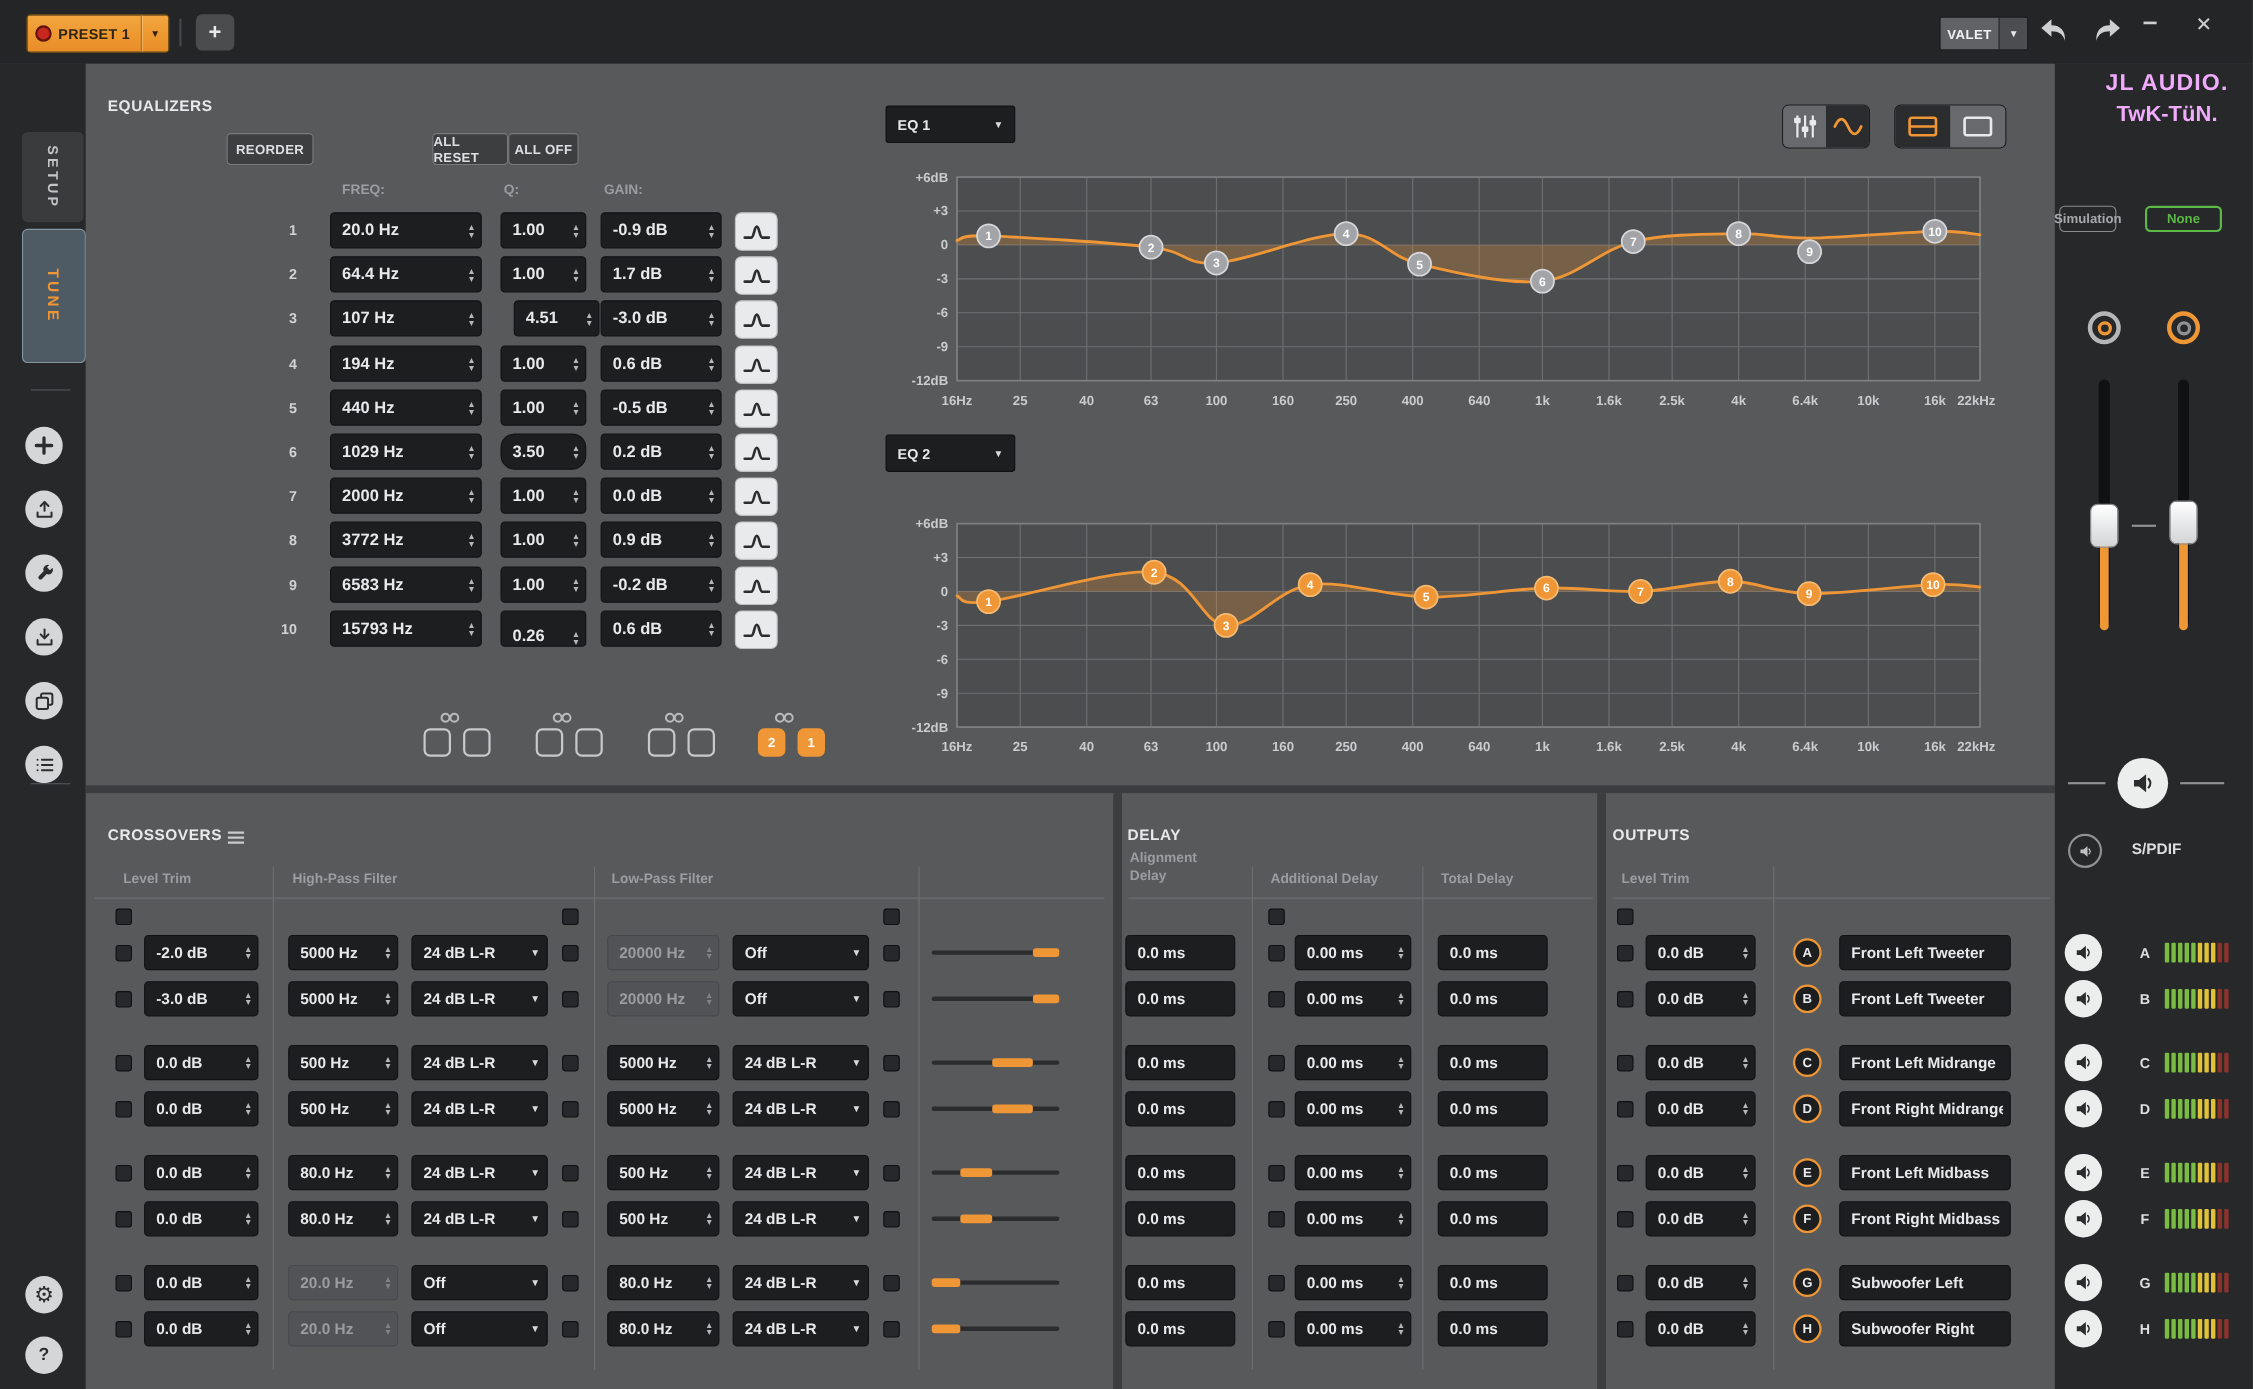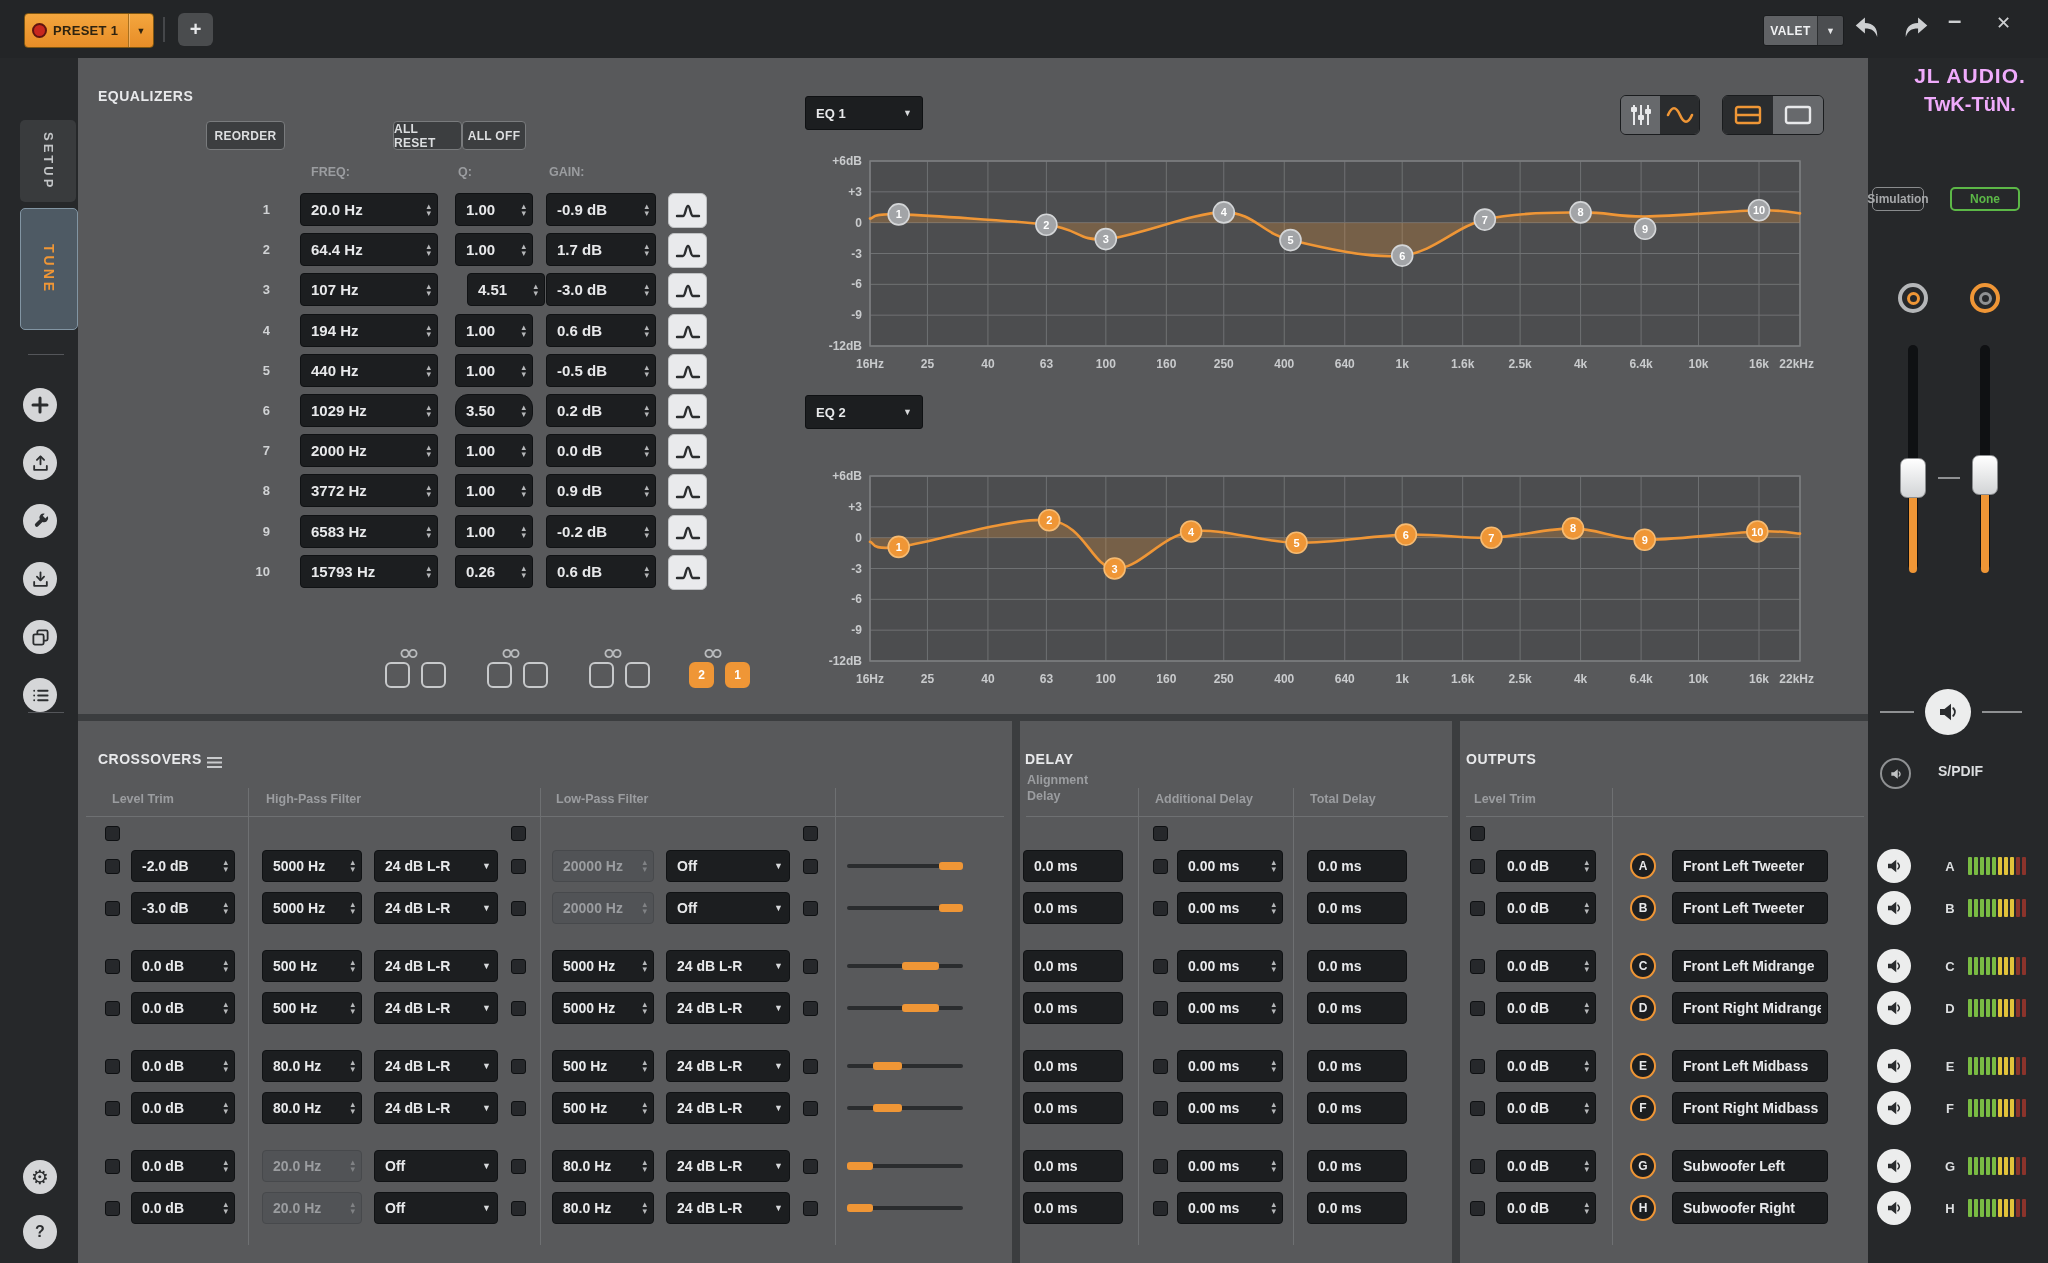"0.26" div.fld { align-items: none -> flex-end }
